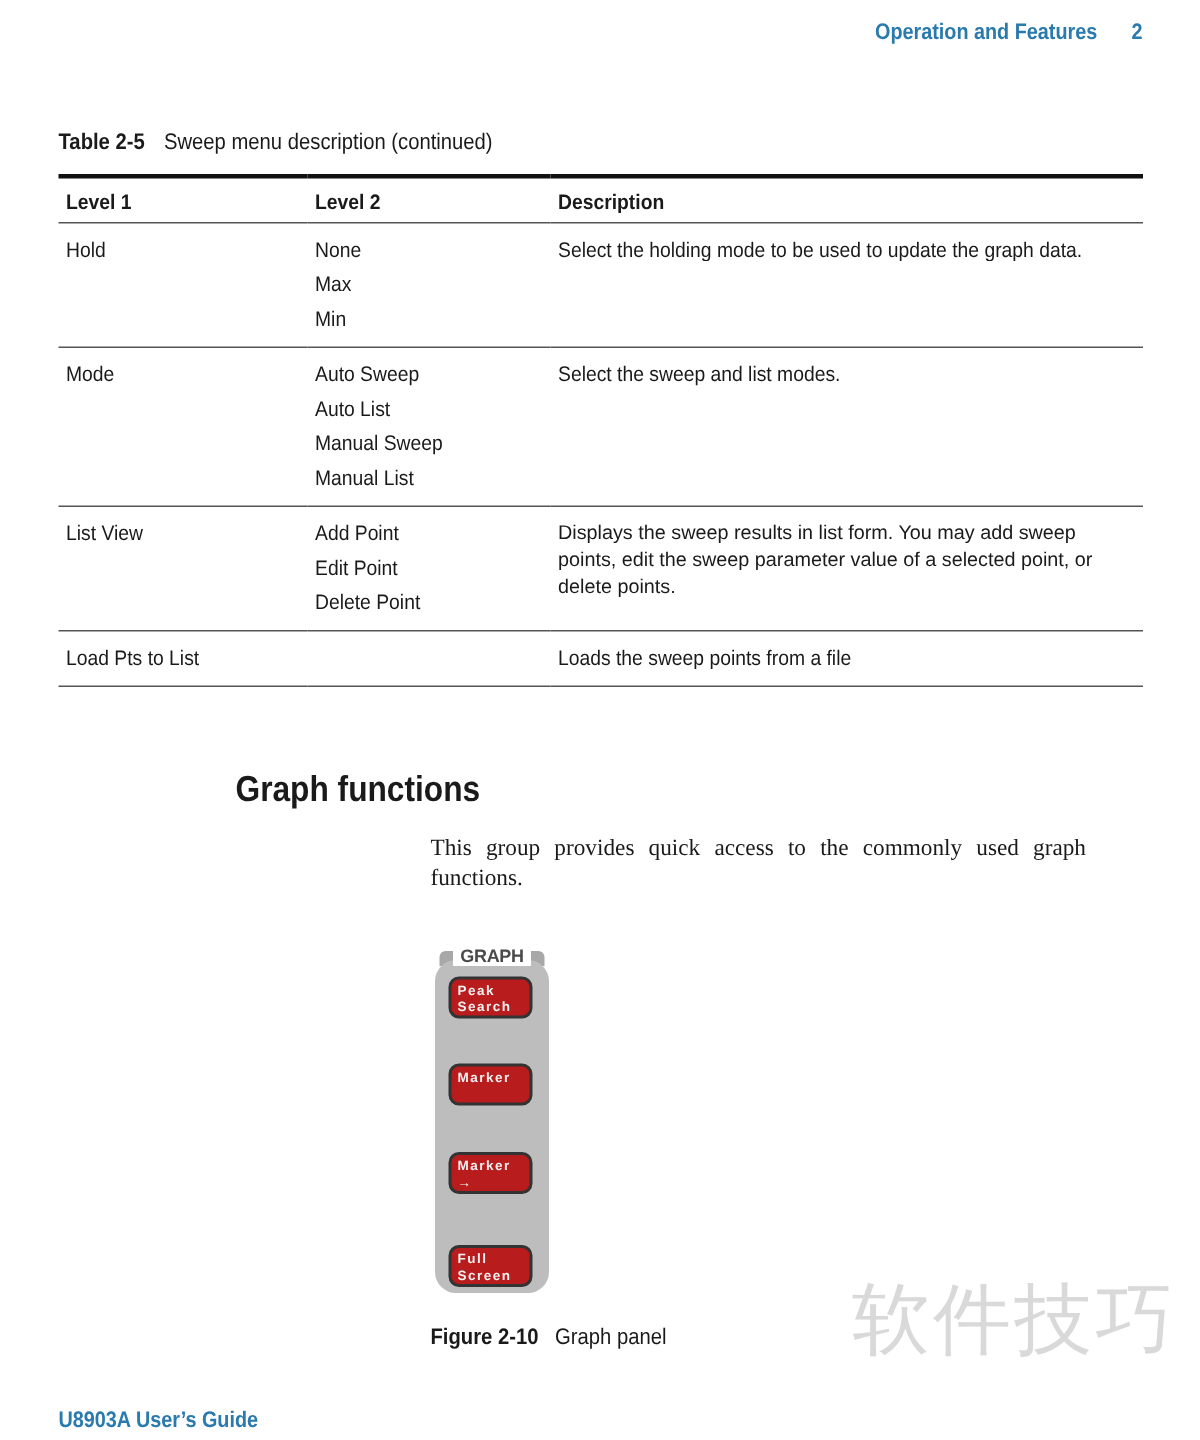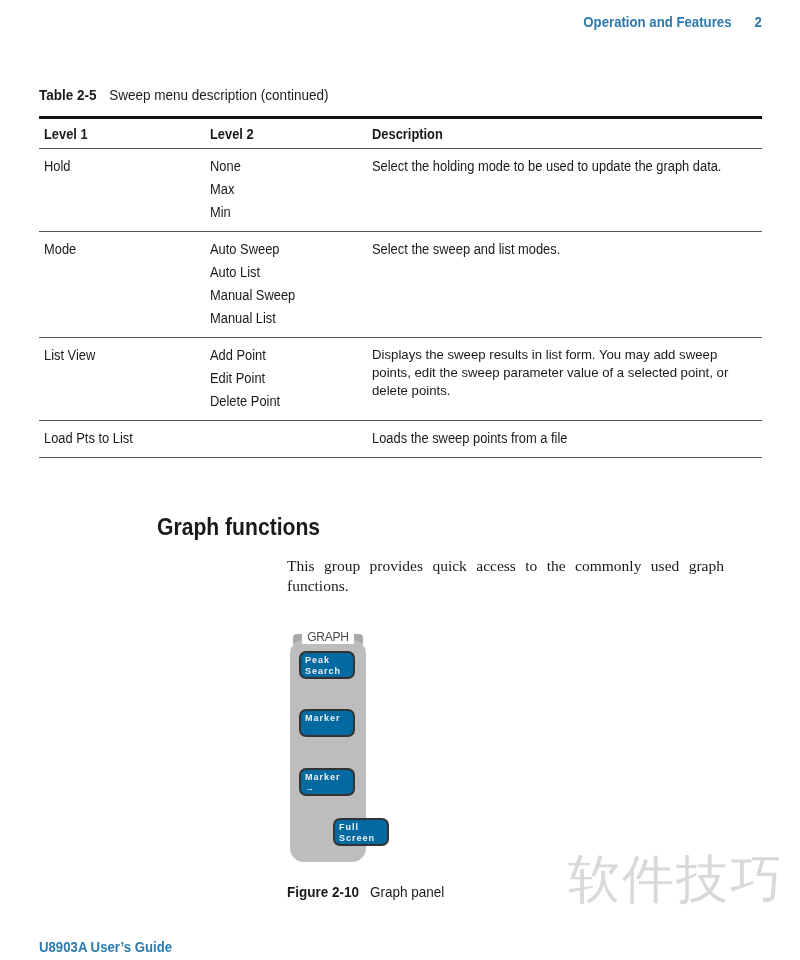"GRAPH" .panel-label { font-weight: normal -> bold }
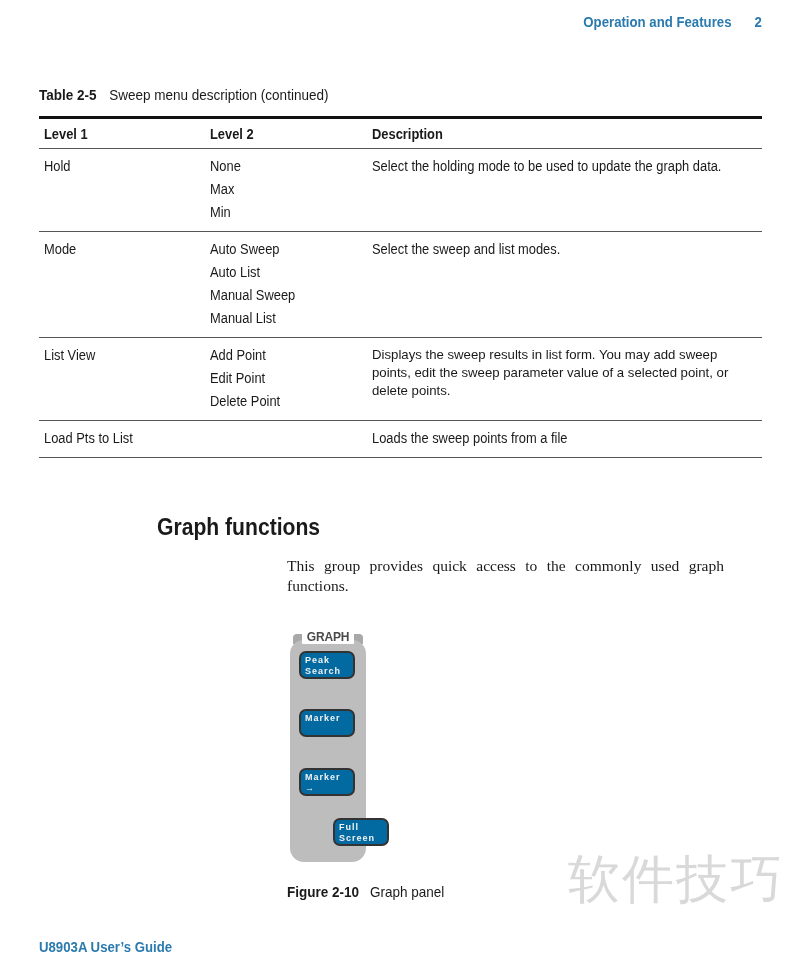"Peak" .panel-btn { background: #0369a1 -> #b91c1c }
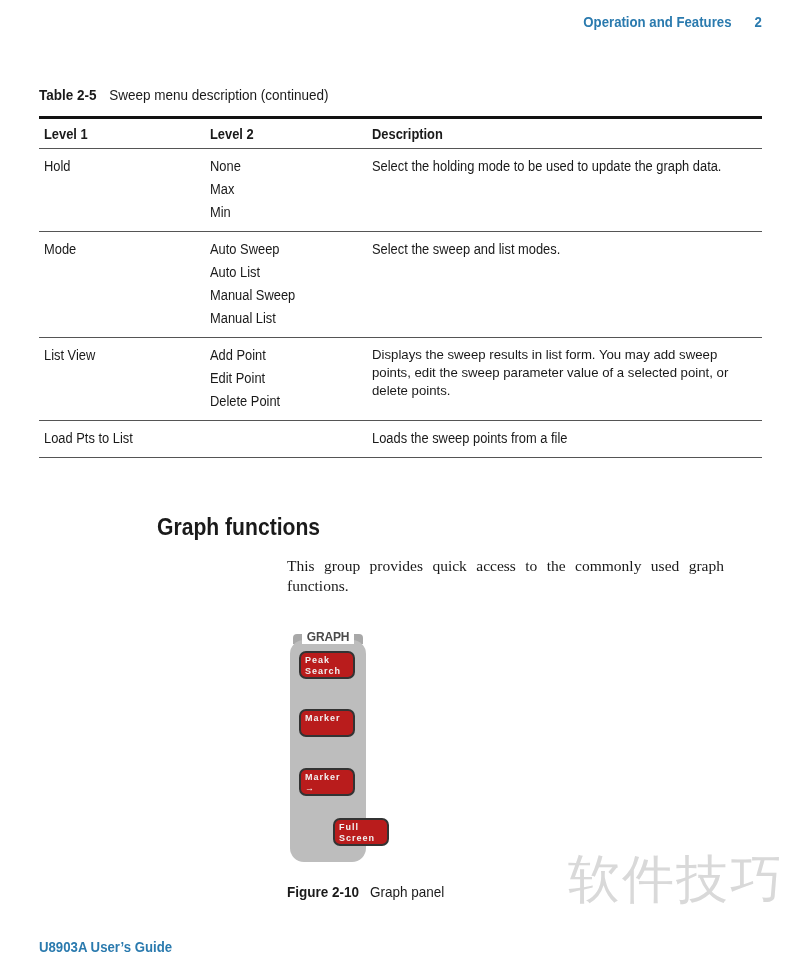"Full" div.panel-btn { margin-left: 34px -> none; top: 188px -> 200px }
